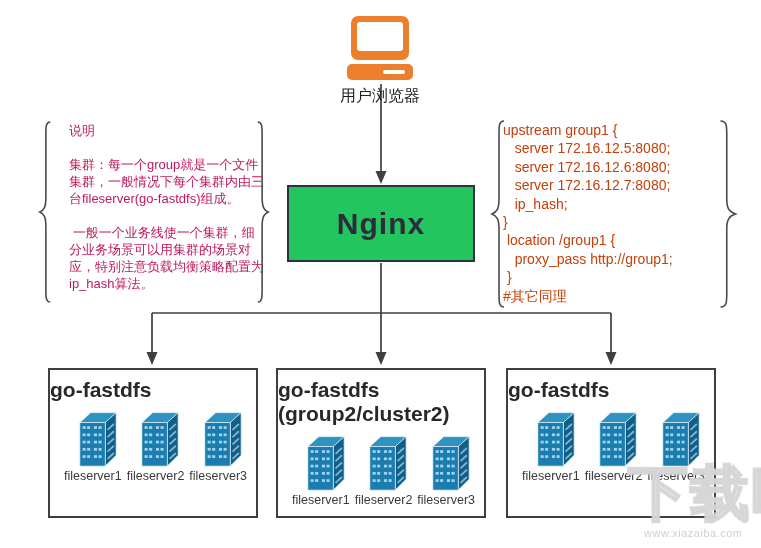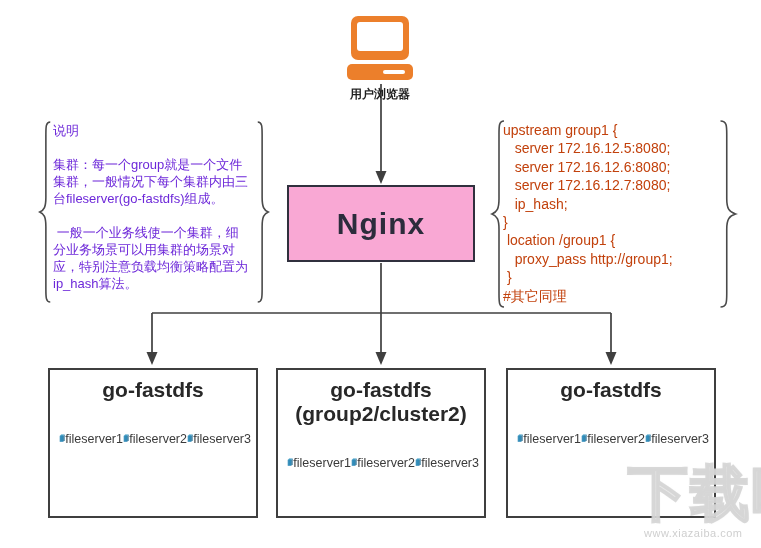"用户浏览器" .browser-label { font-size: 12px -> 16px; font-weight: bold -> normal }
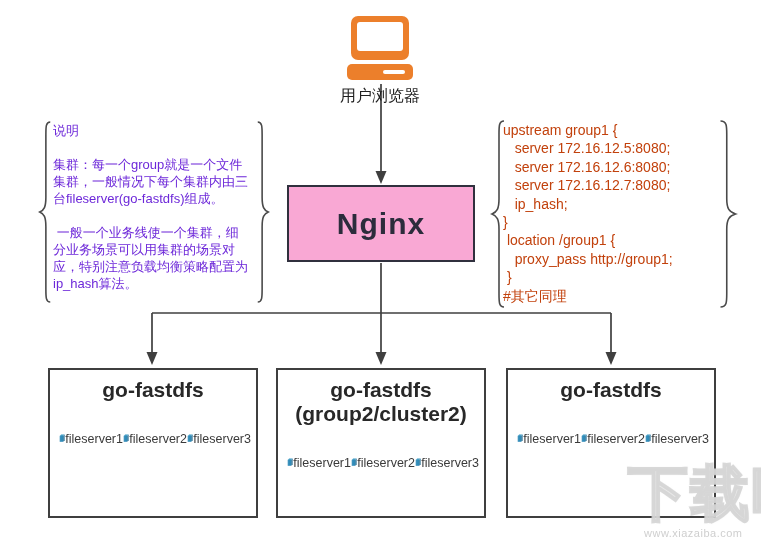"说明" .note-left .note-text { color: #6d28d9 -> #be185d; left: 15px -> 31px }
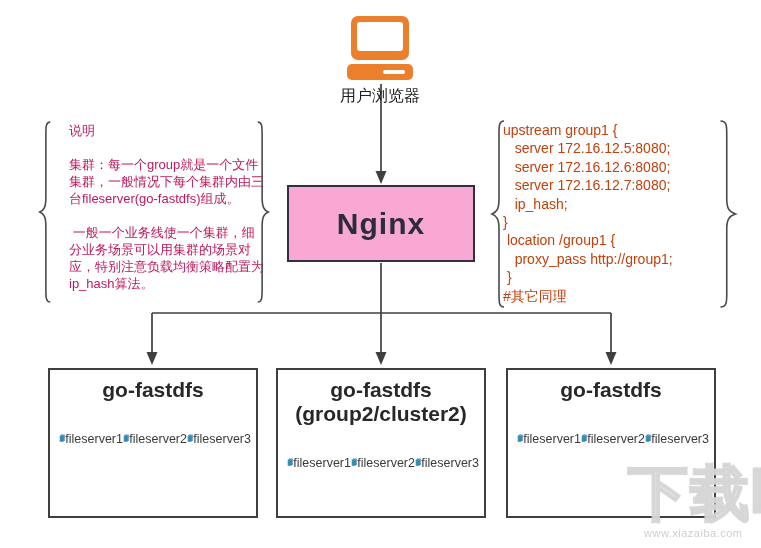"Nginx" .nginx-box { background: #f9a8d4 -> #22c55e }
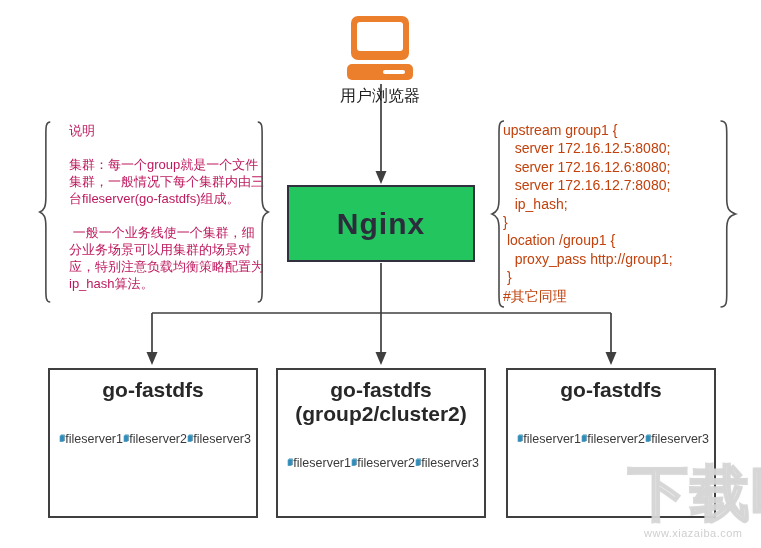"go-fastdfs" .cluster-title { text-align: center -> none }
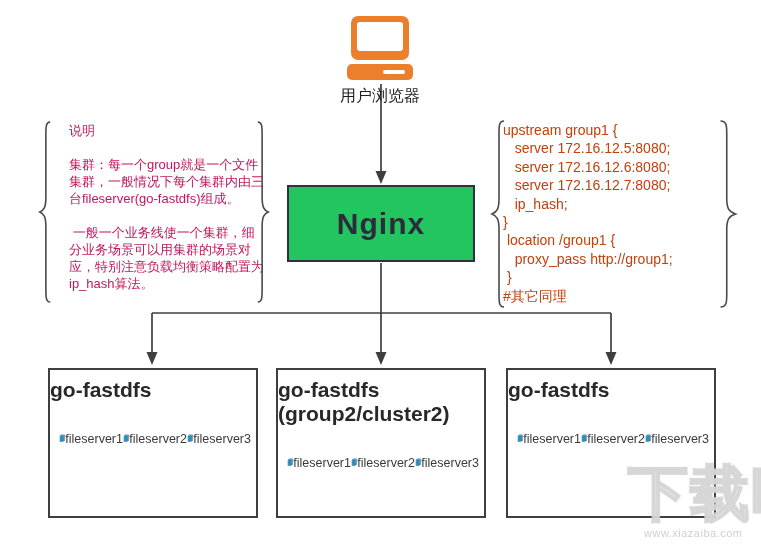"fileserver1" .server-col { align-items: center -> flex-end; flex-direction: row -> column }
